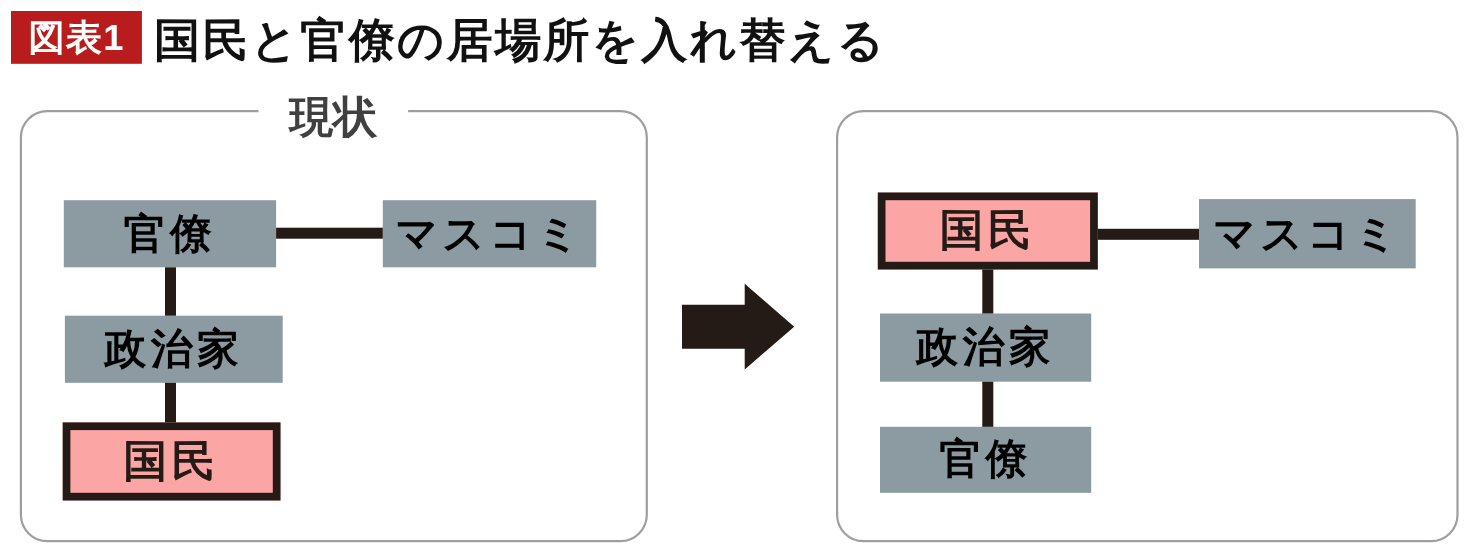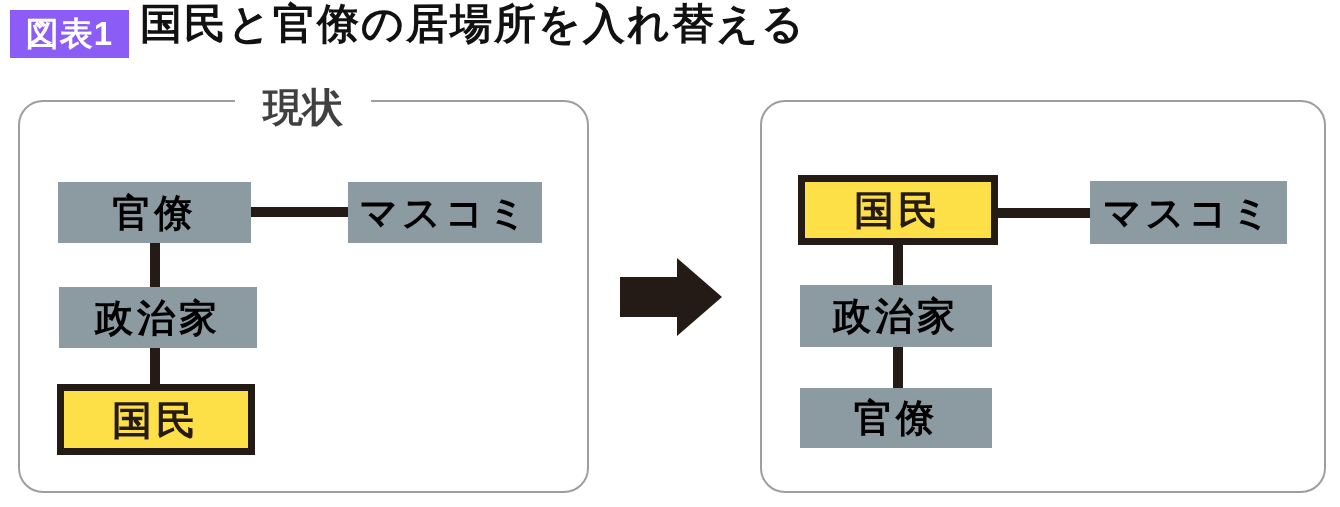"図表1" .fig-label { background: #8b5cf6 -> #b91c1c }
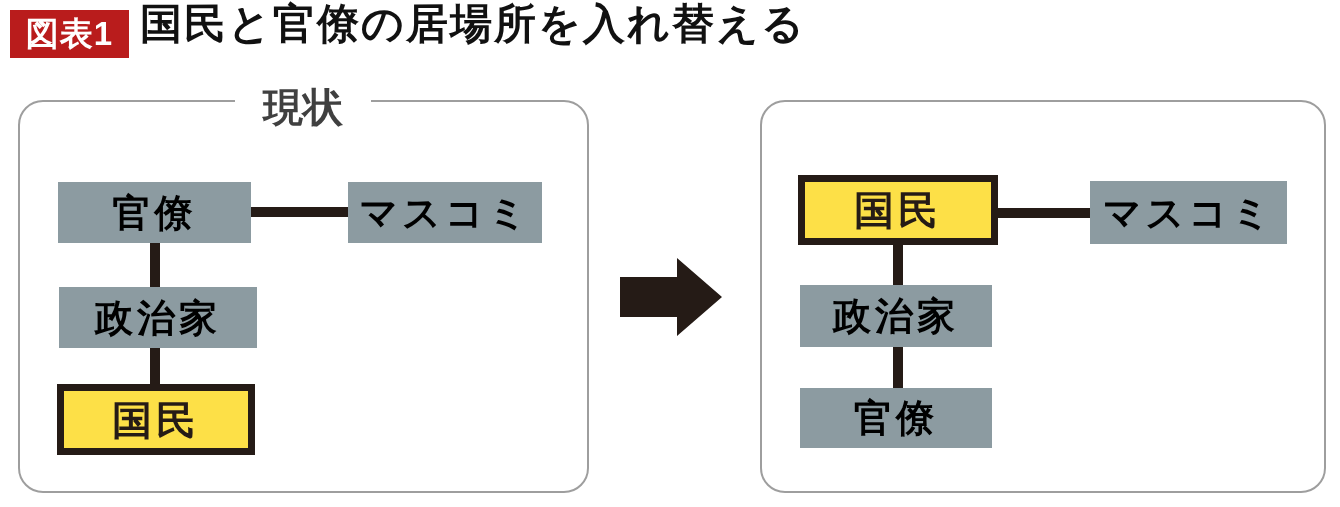"国民と官僚の居場所を入れ替える" .fig-title { top: 0 -> 13px }
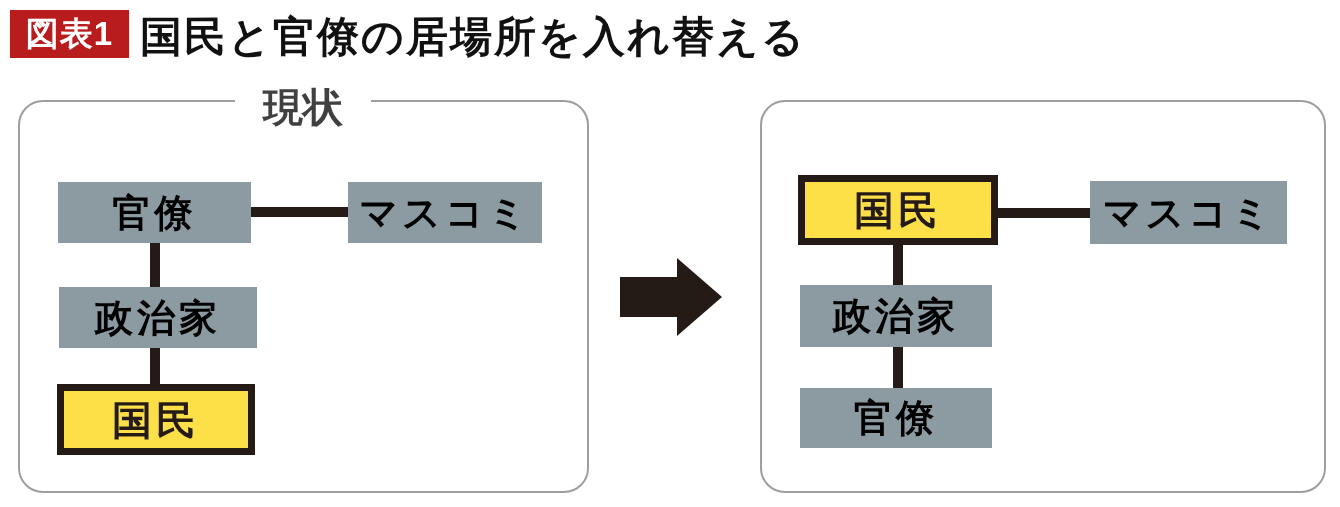"国民" .node--highlight { background: #fde047 -> #fca5a5 }
